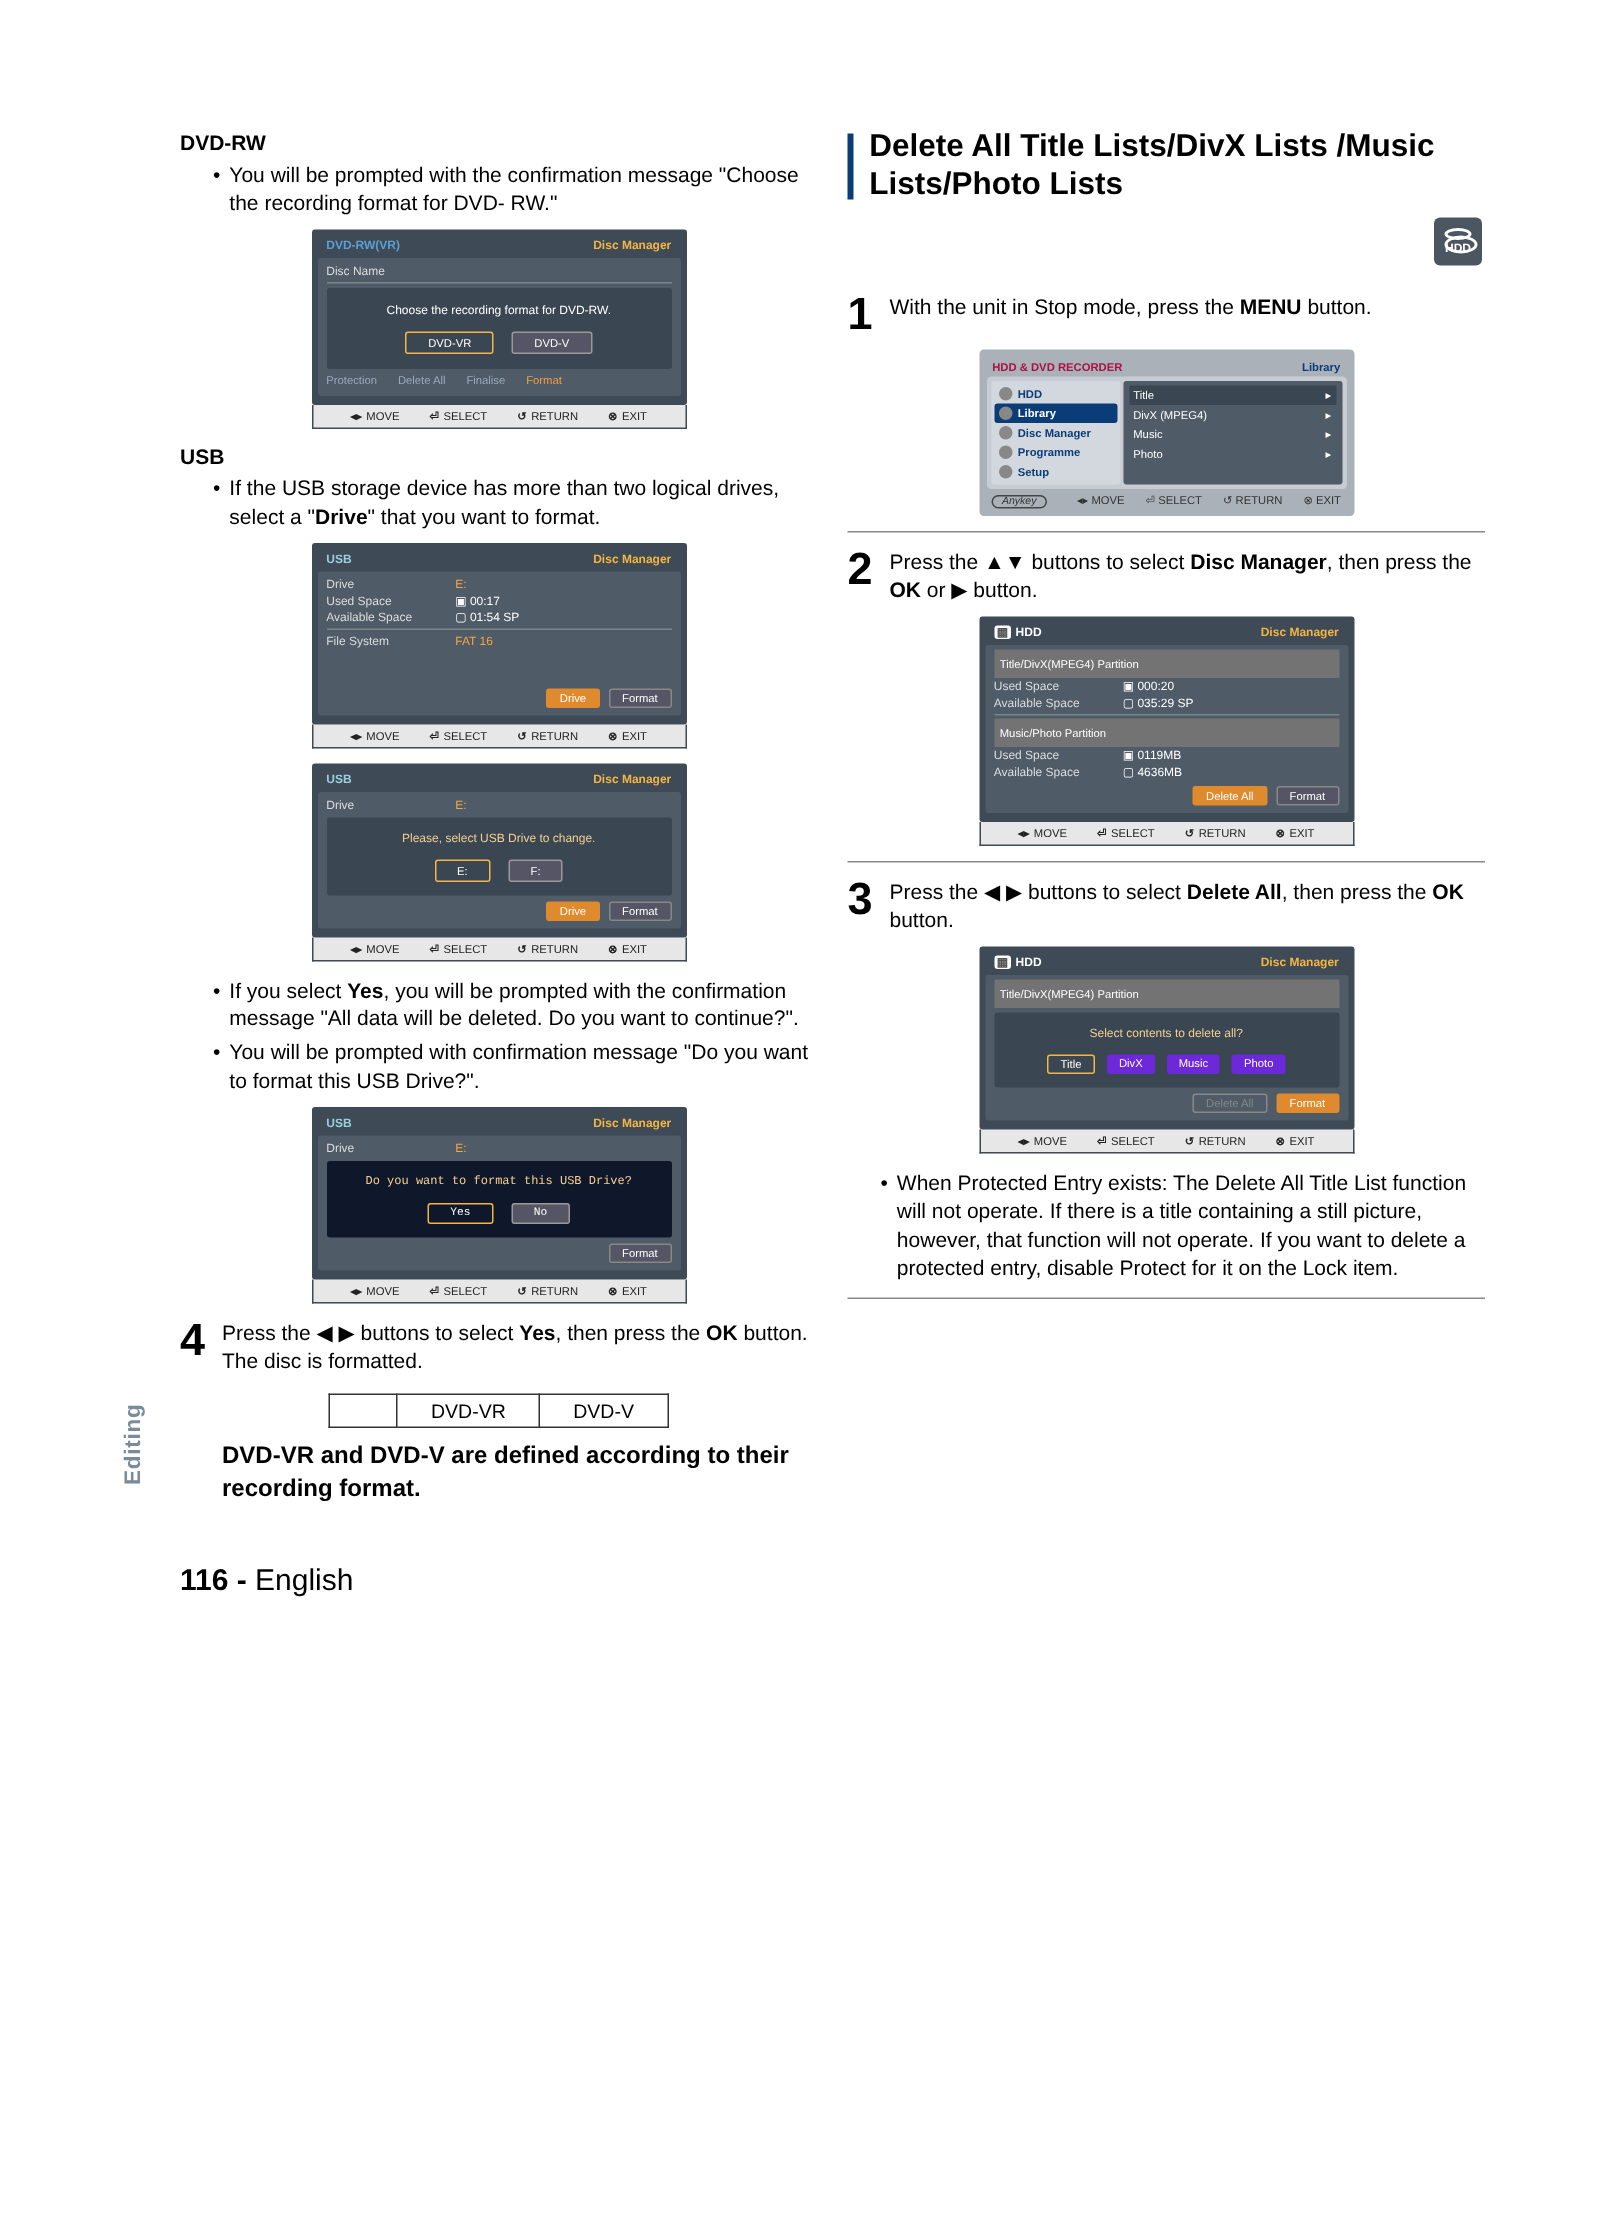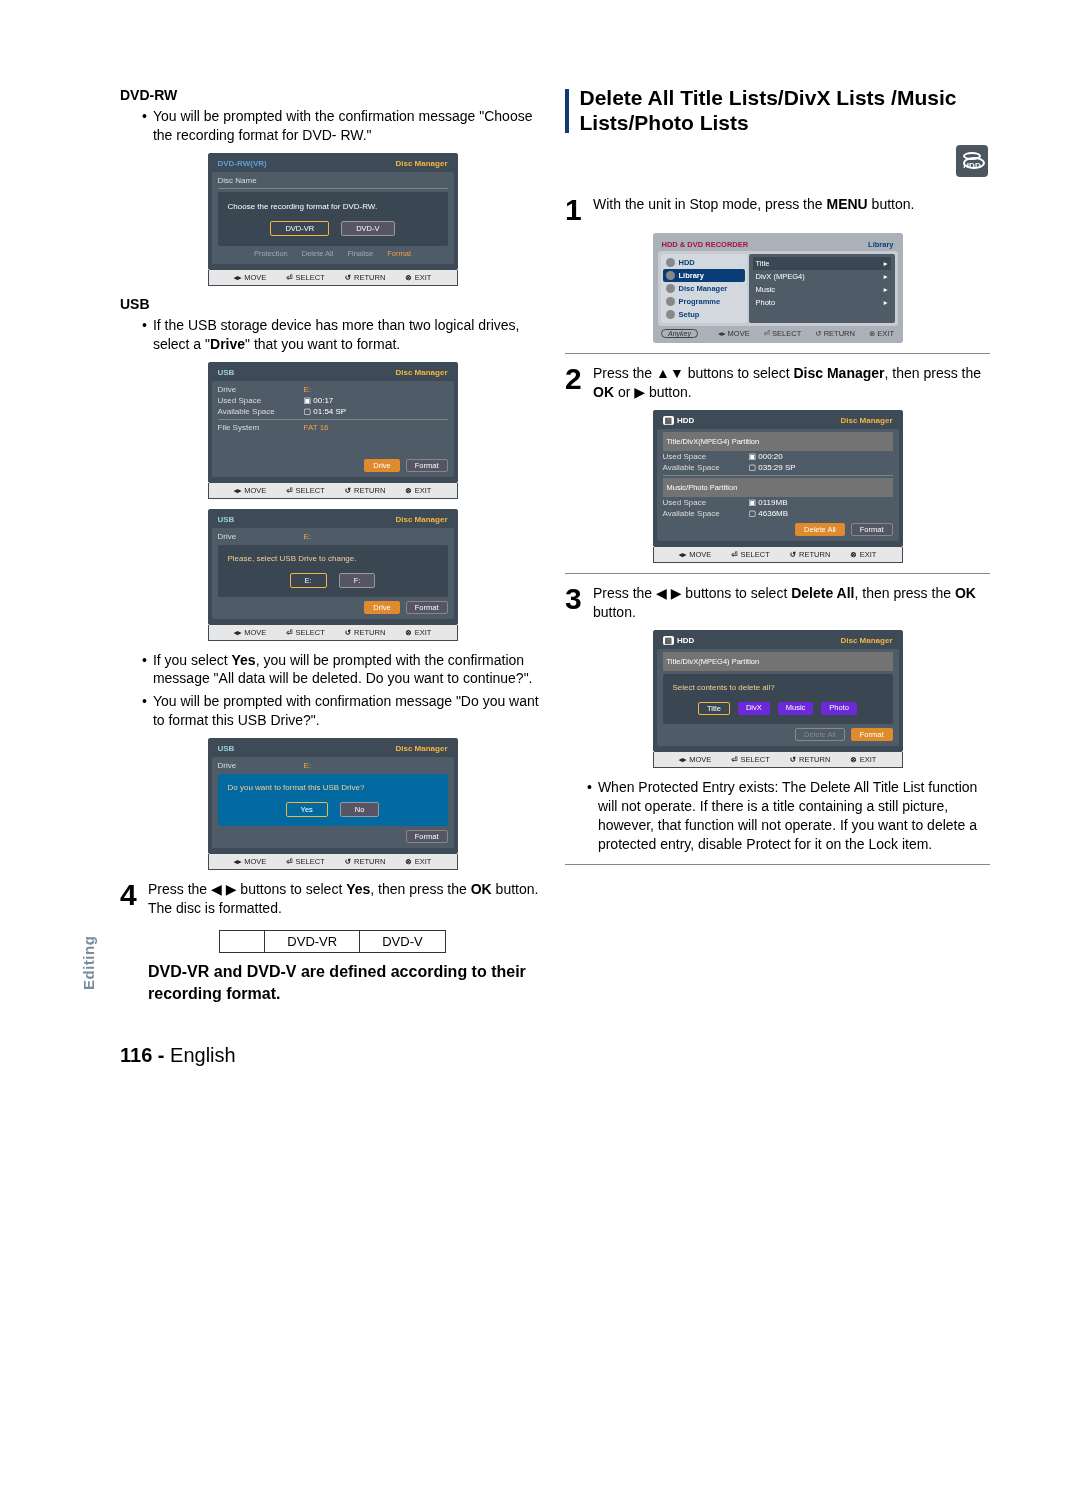"Choose the recording format for" .ss-msgbox { text-align: none -> center }
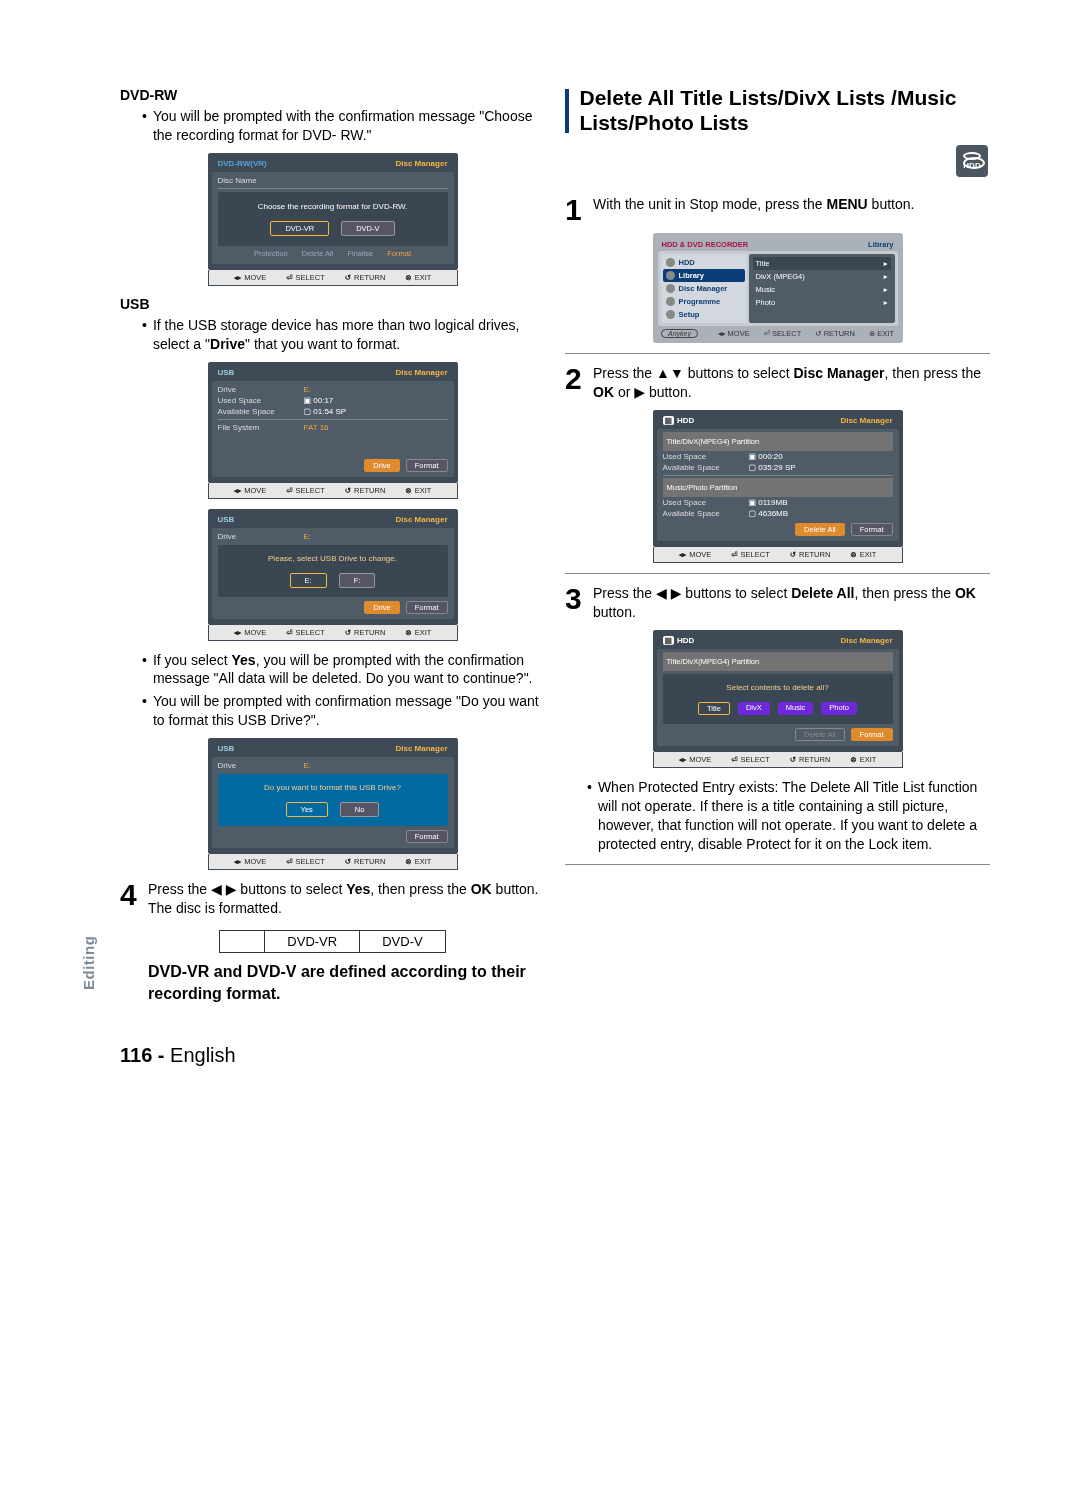"Protection" div.ss-row { justify-content: center -> flex-start }
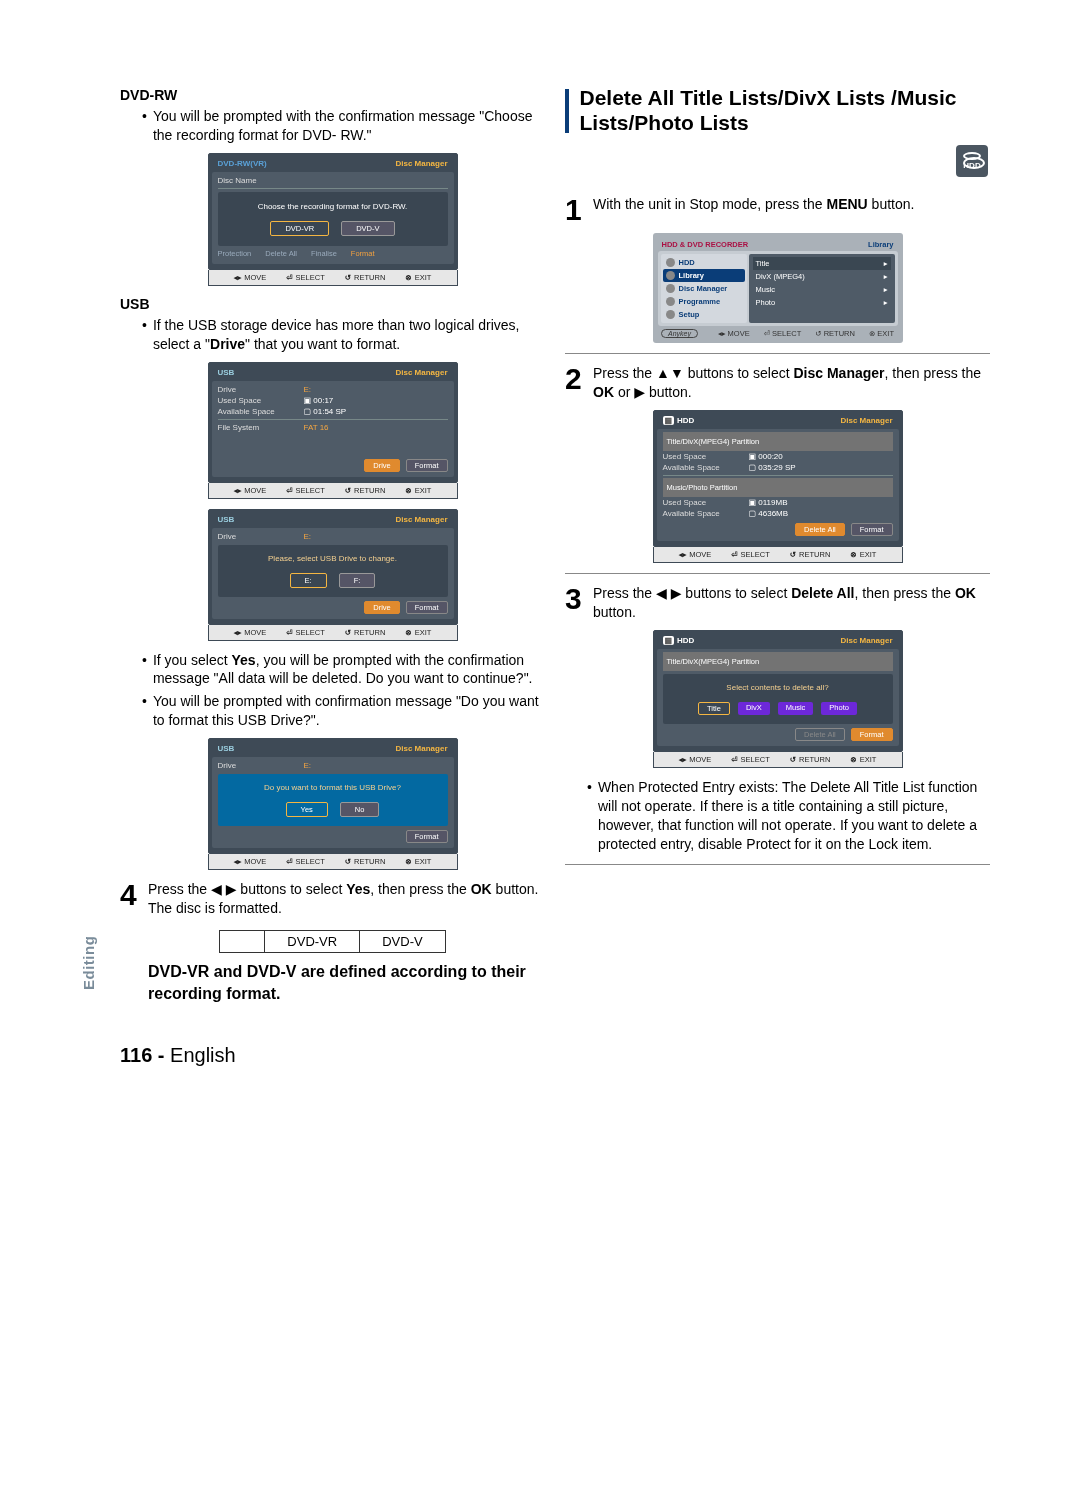"Do you want to format" div { background: #0369a1 -> #0f172a; font-family: none -> Liberation Mono, monospace }
